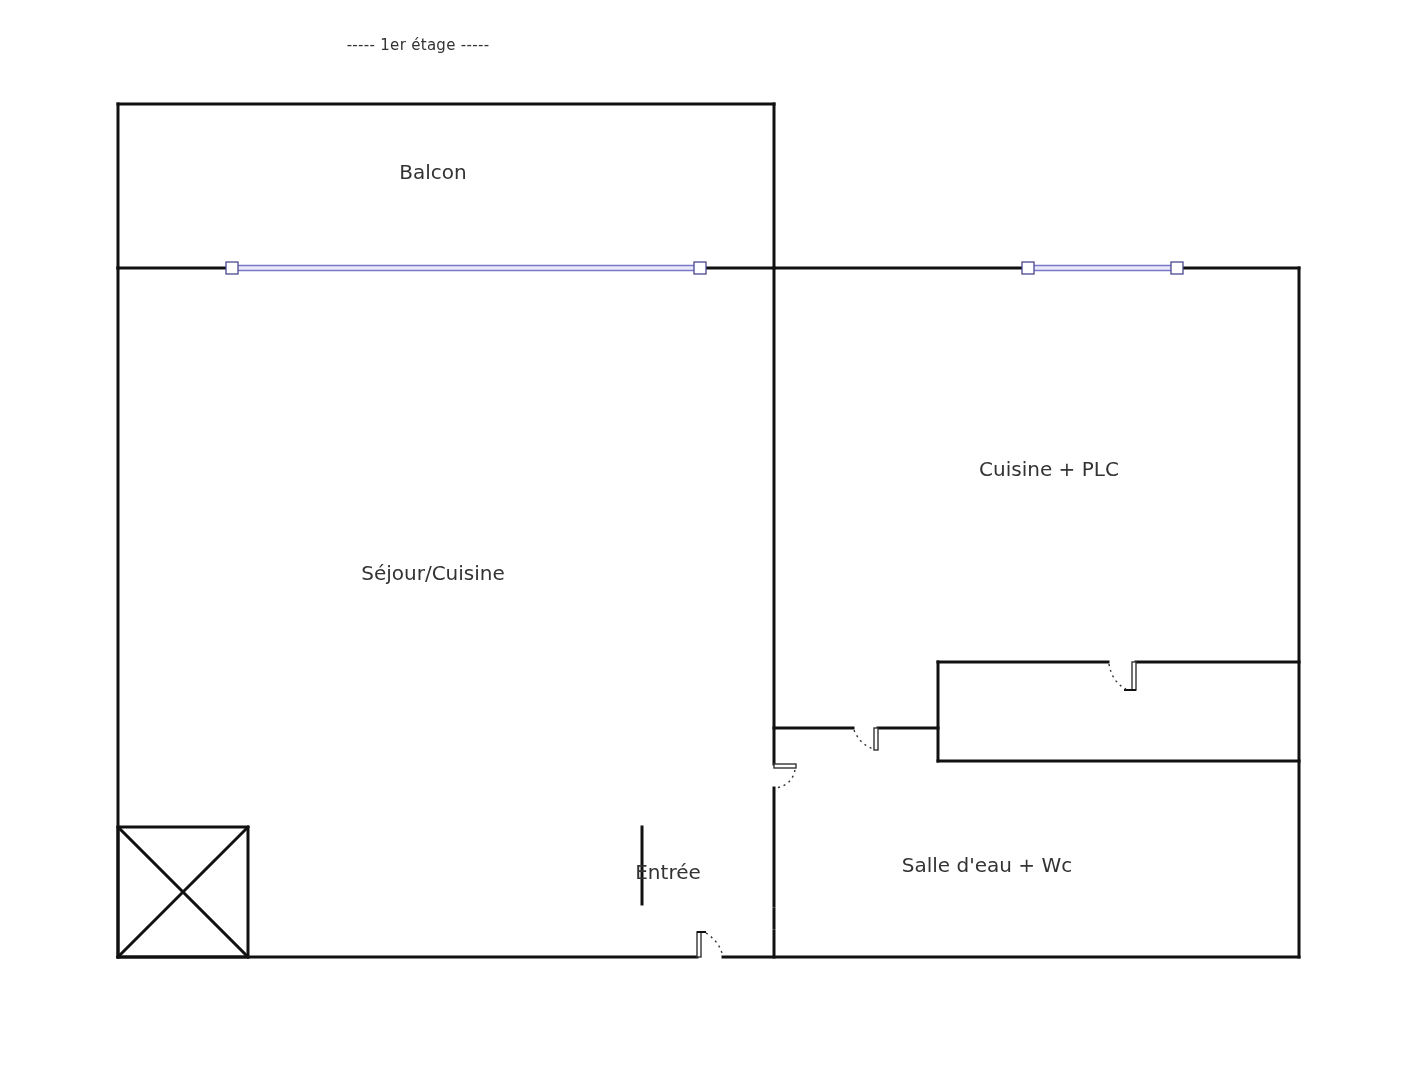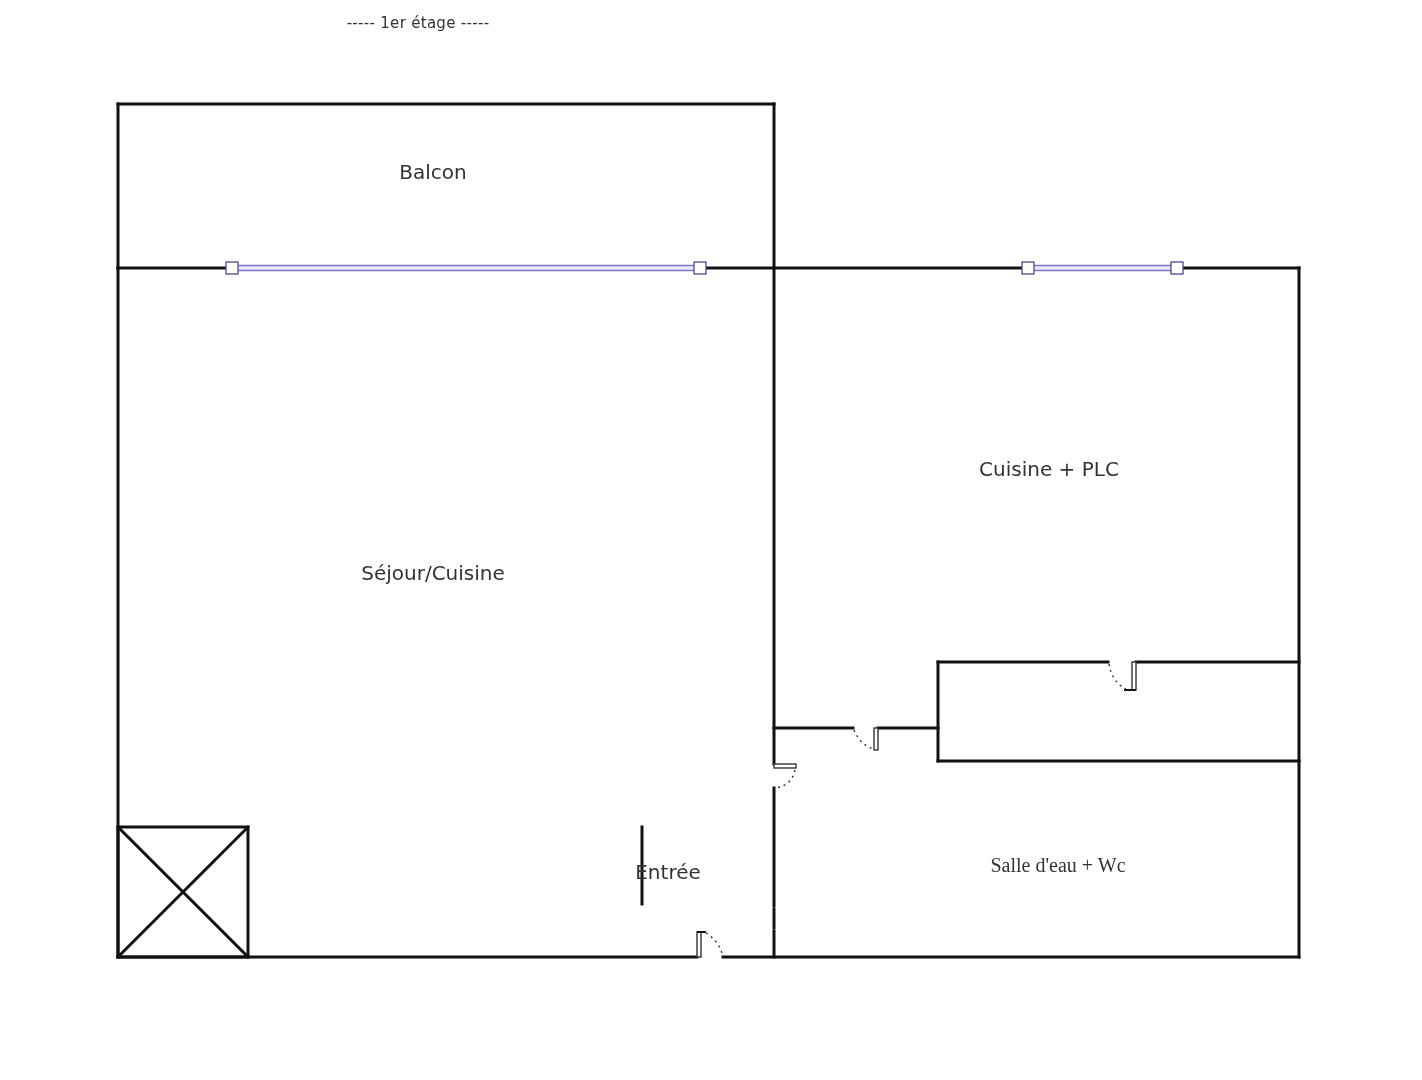"----- 1er étage -----" div.title { top: 23px -> 45px }
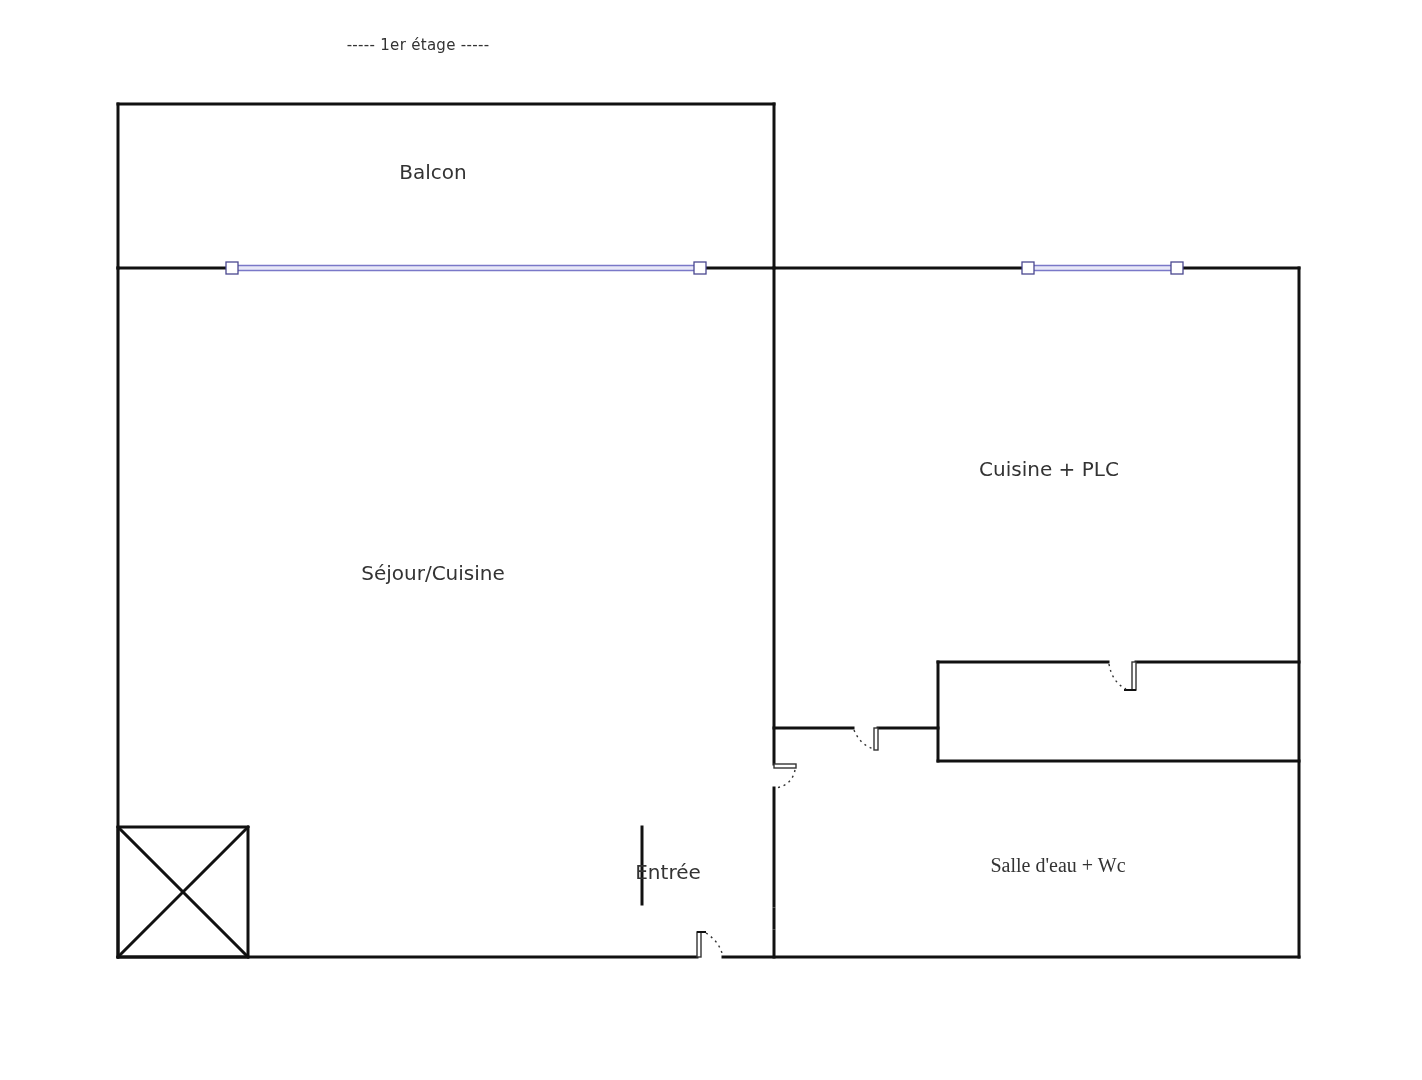"Salle d'eau + Wc" div.label { font-family: Liberation Serif, serif -> none; left: 1058px -> 987px }
